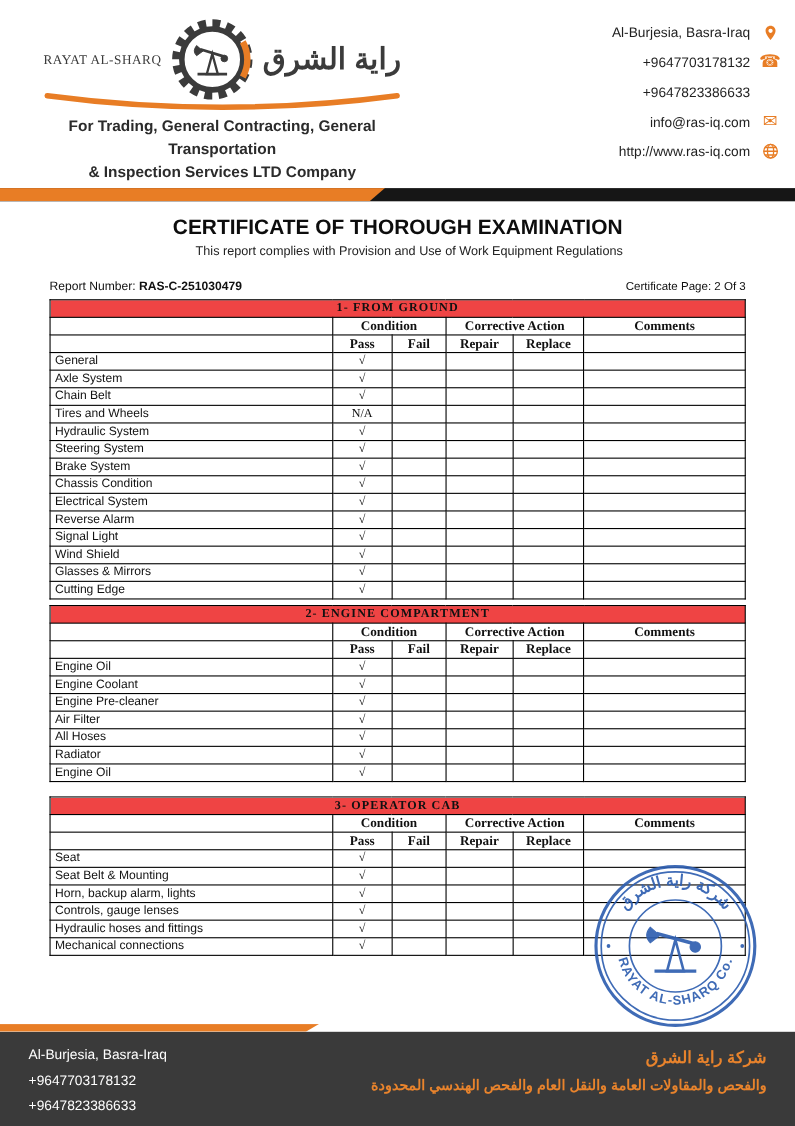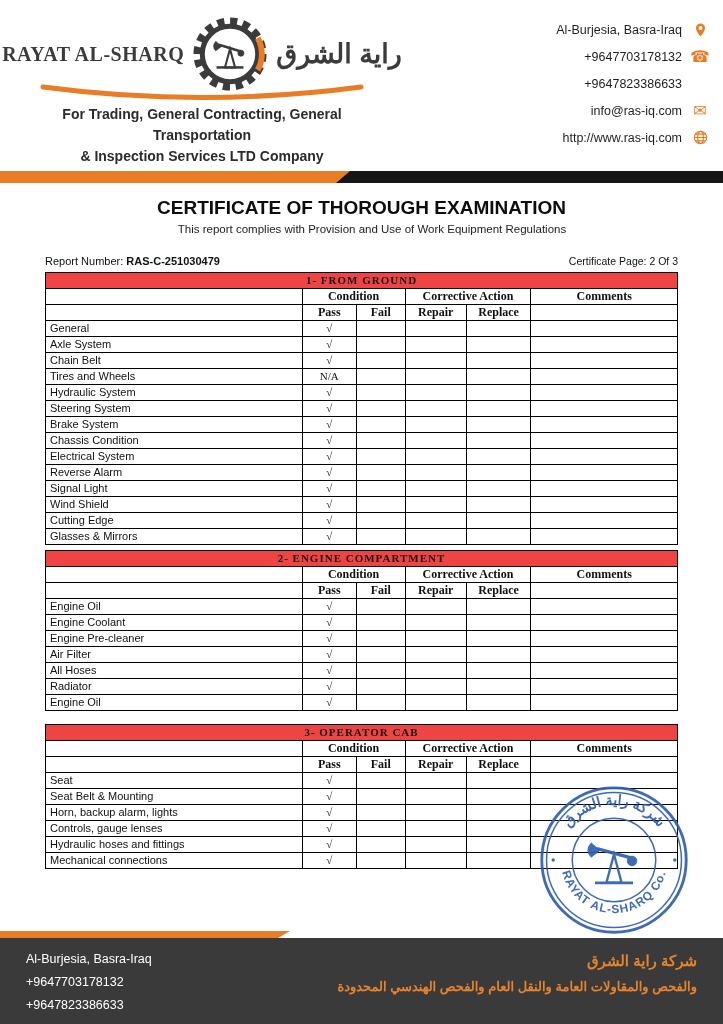"RAYAT AL-SHARQ" .logo-en { font-size: 20px -> 12px; font-weight: bold -> normal }
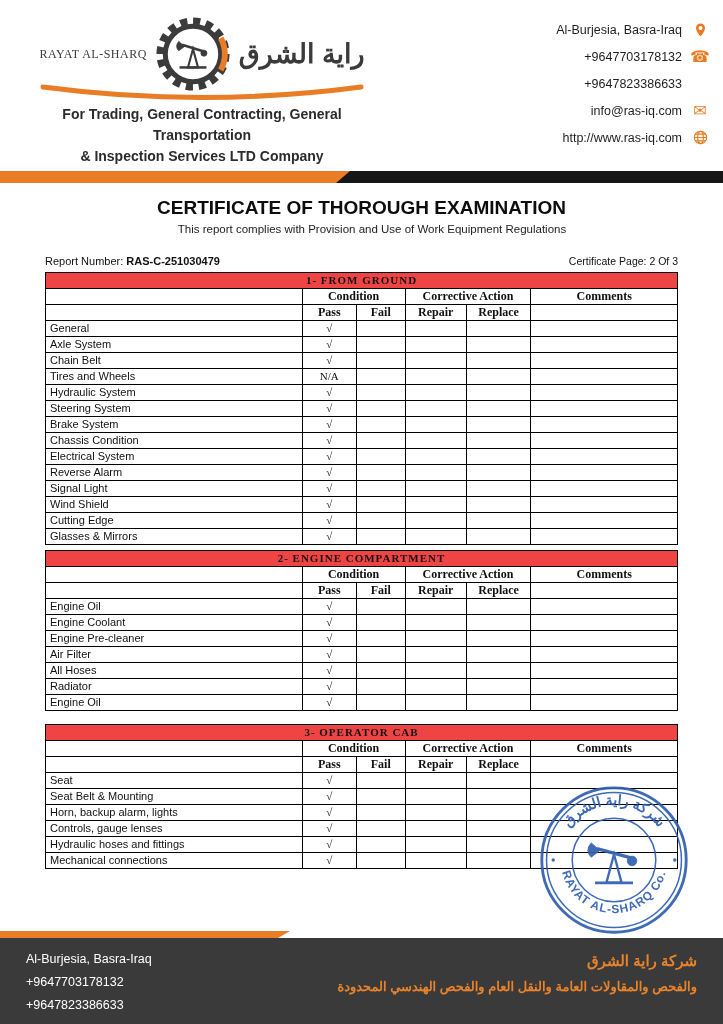"Cutting Edge" tr { order: before "Glasses & Mirrors" -> after "Glasses & Mirrors" }
